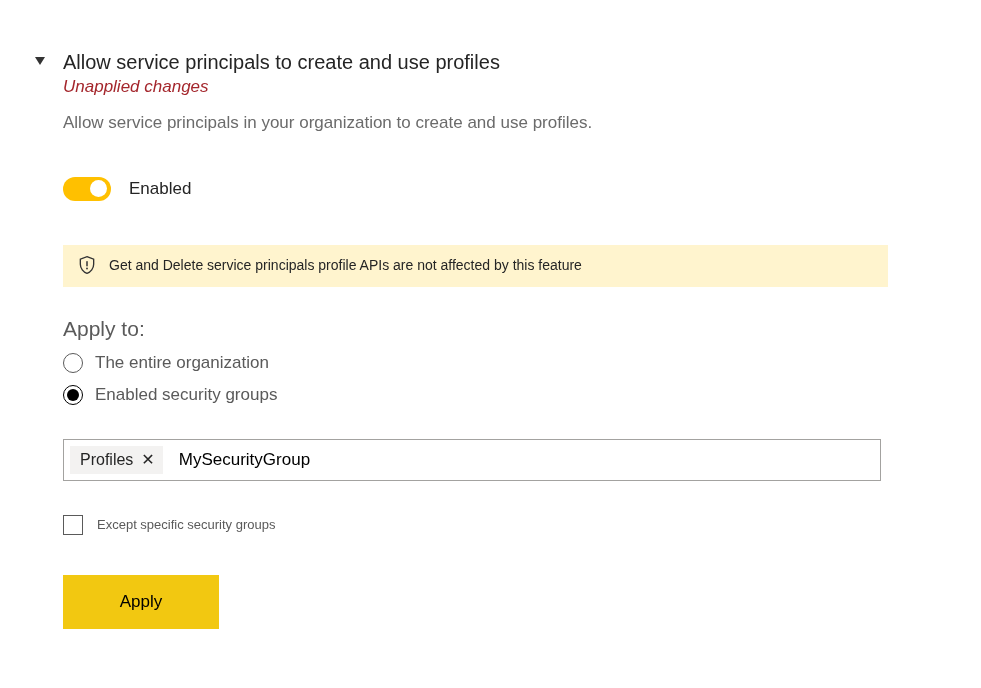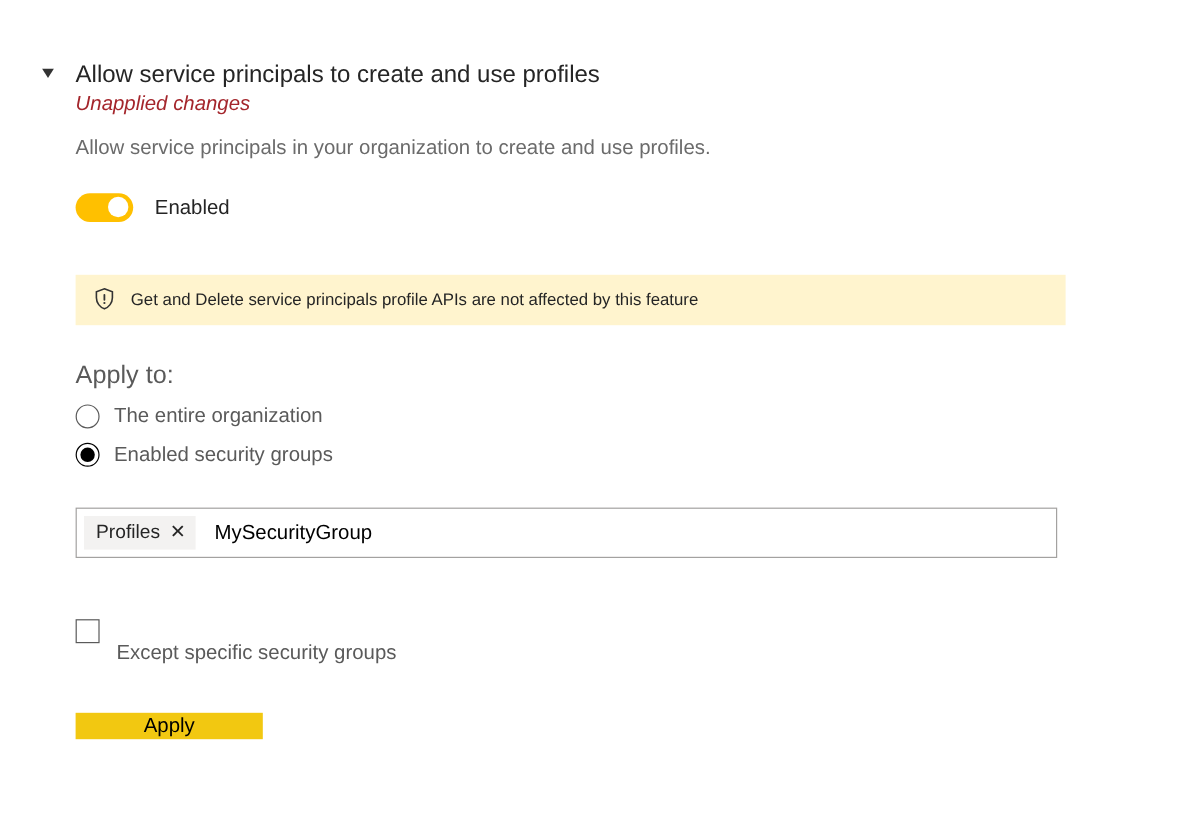"Enabled" .toggle-row { margin-top: 26px -> 42px }
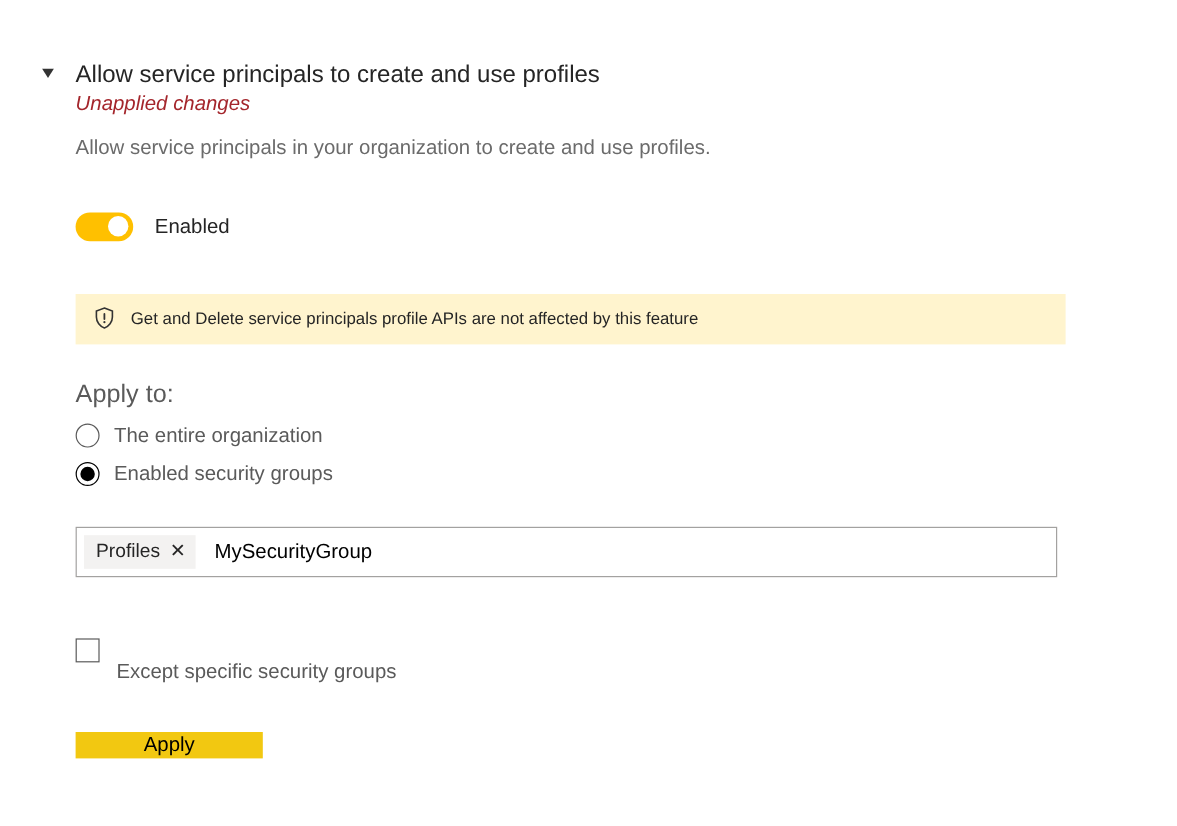"Except specific security groups" .checkbox-label { font-size: 17px -> 13px; margin-top: 35px -> none }
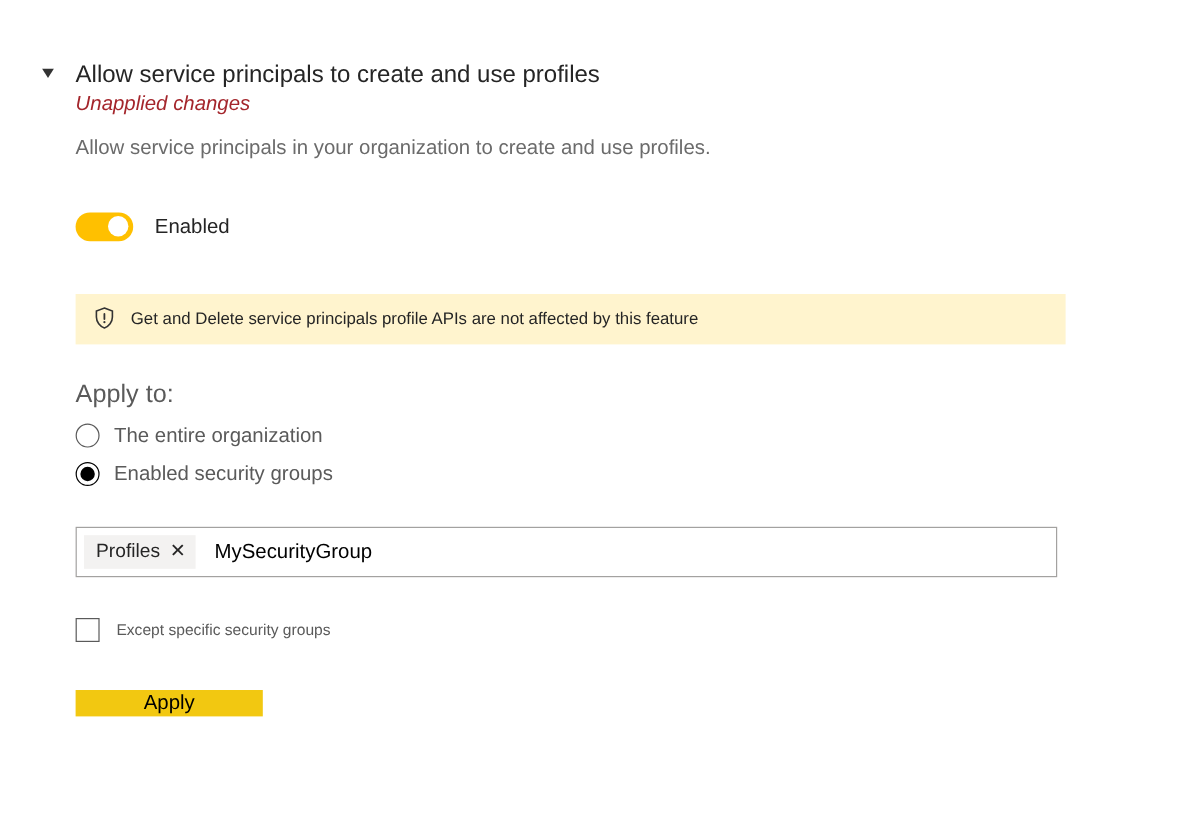"Apply" .btn { height: 22px -> 54px }
